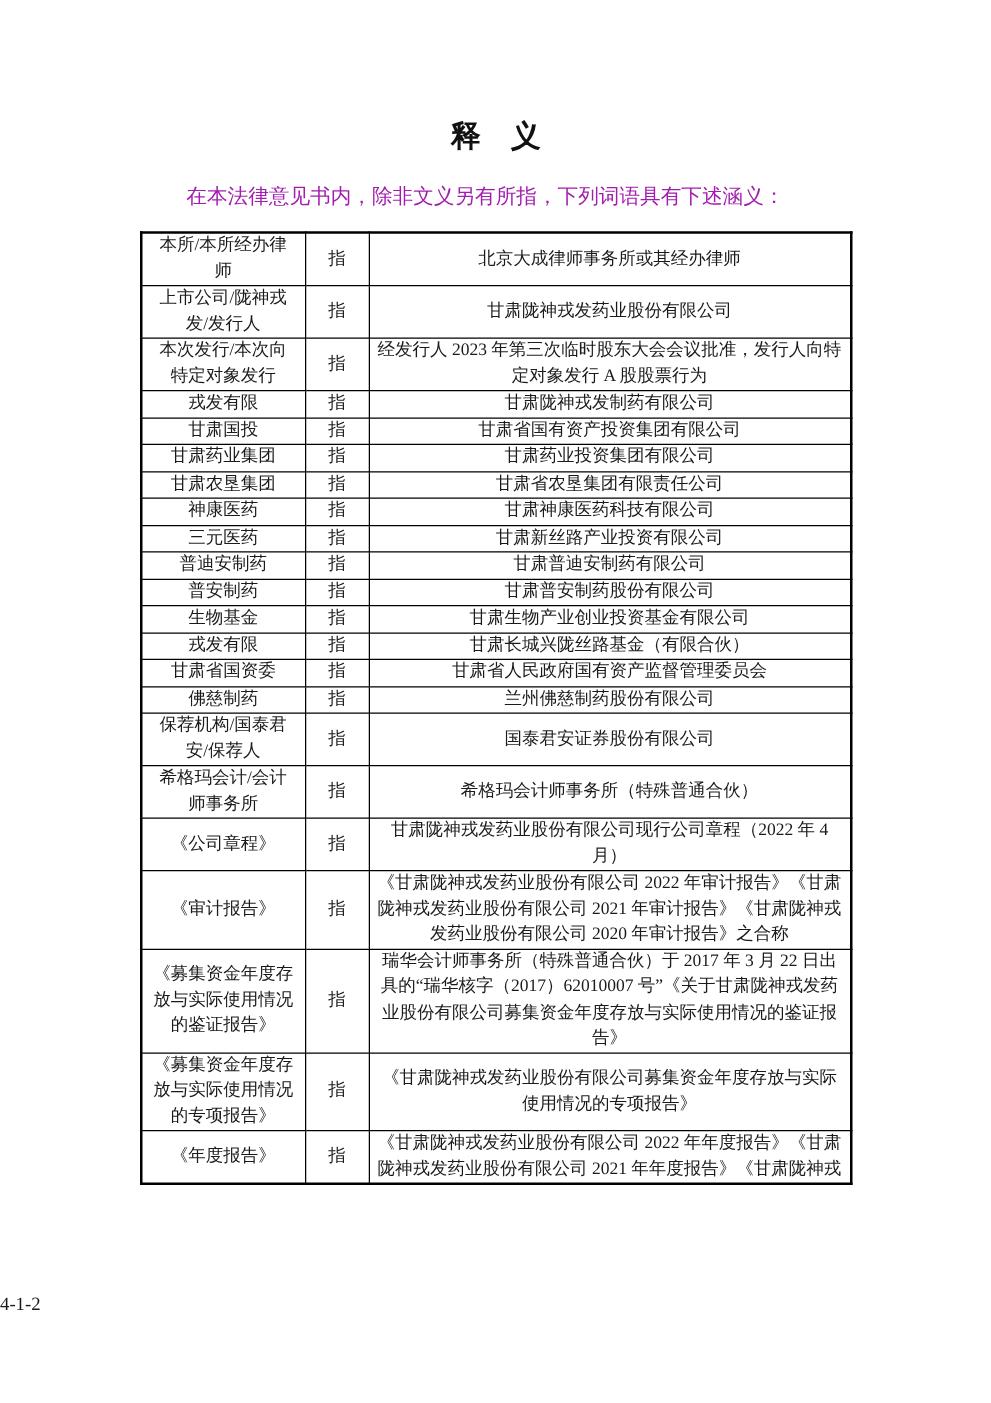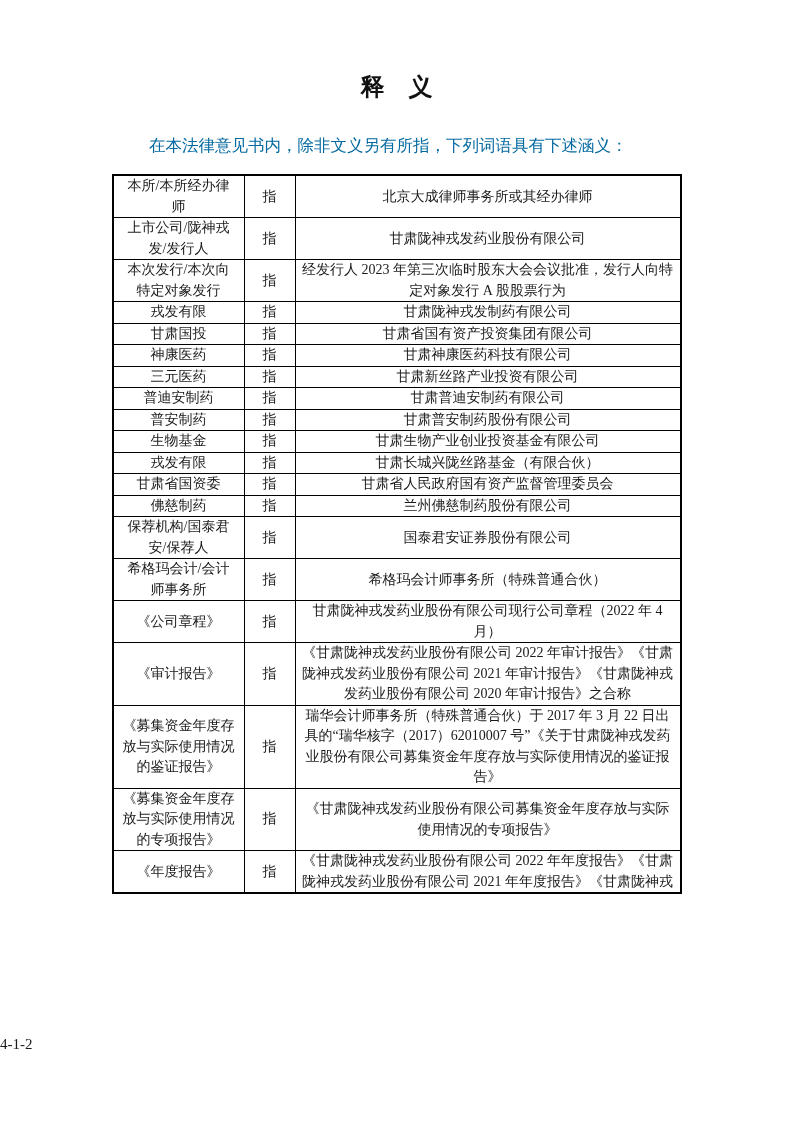"释 义" .title { padding-top: 72px -> 95px }
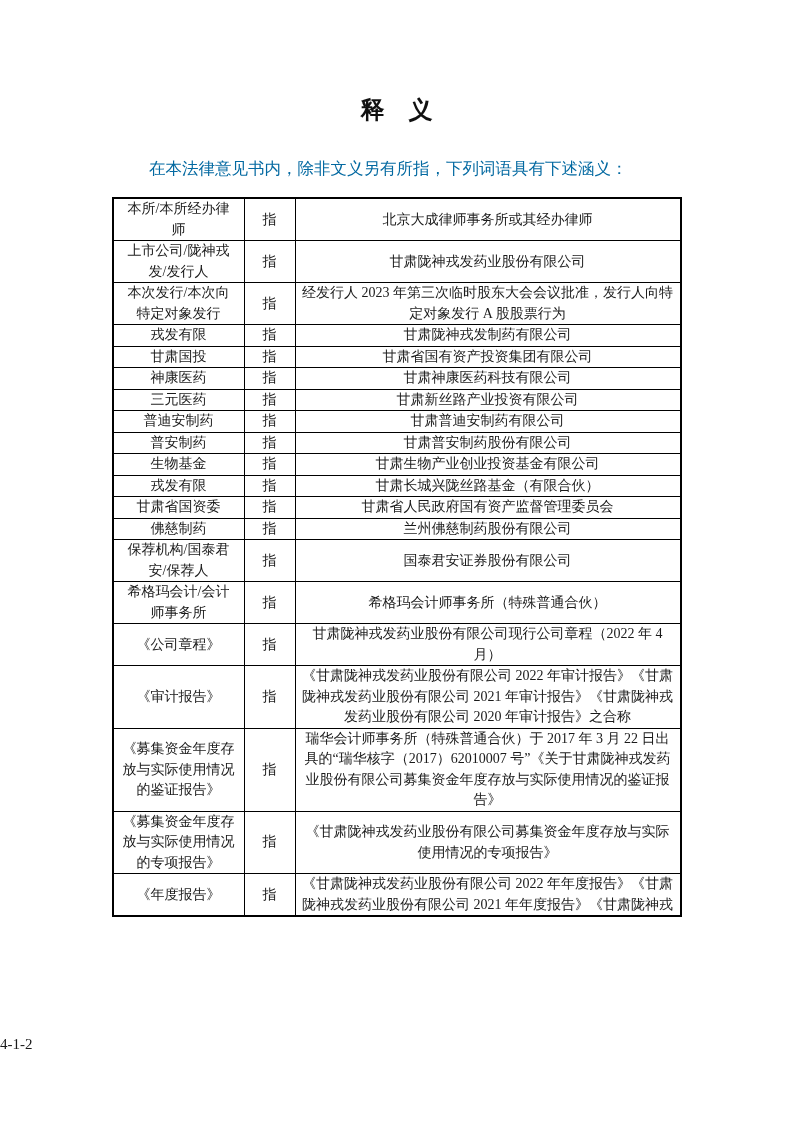"在本法律意见书内，除非文义另有所指，下列词语具有下述涵义：" .intro { color: #0369a1 -> #a21caf; margin: 32px 90px 0 116px -> 20px 90px 0 116px }
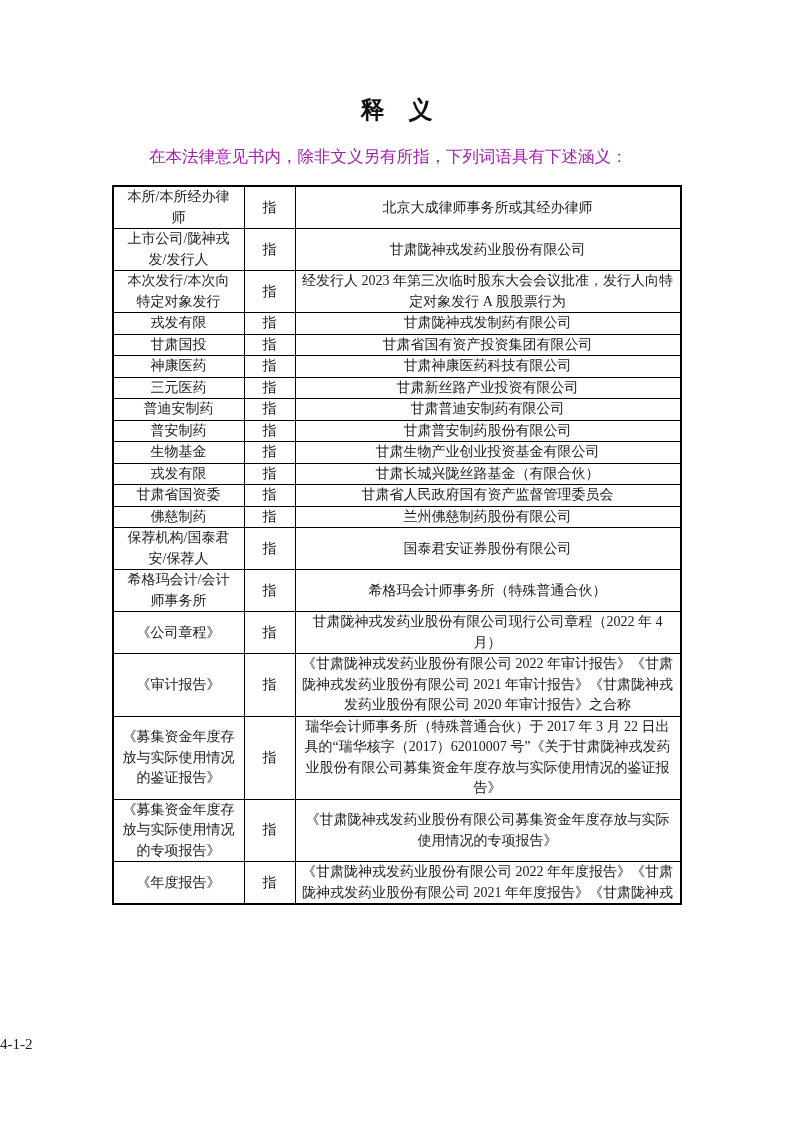"甘肃药业集团" tr { html: none -> <tr> <td>甘肃药业集团</td> <td>指</td> <td>甘肃药业投资集团有限公司</td> </tr> }
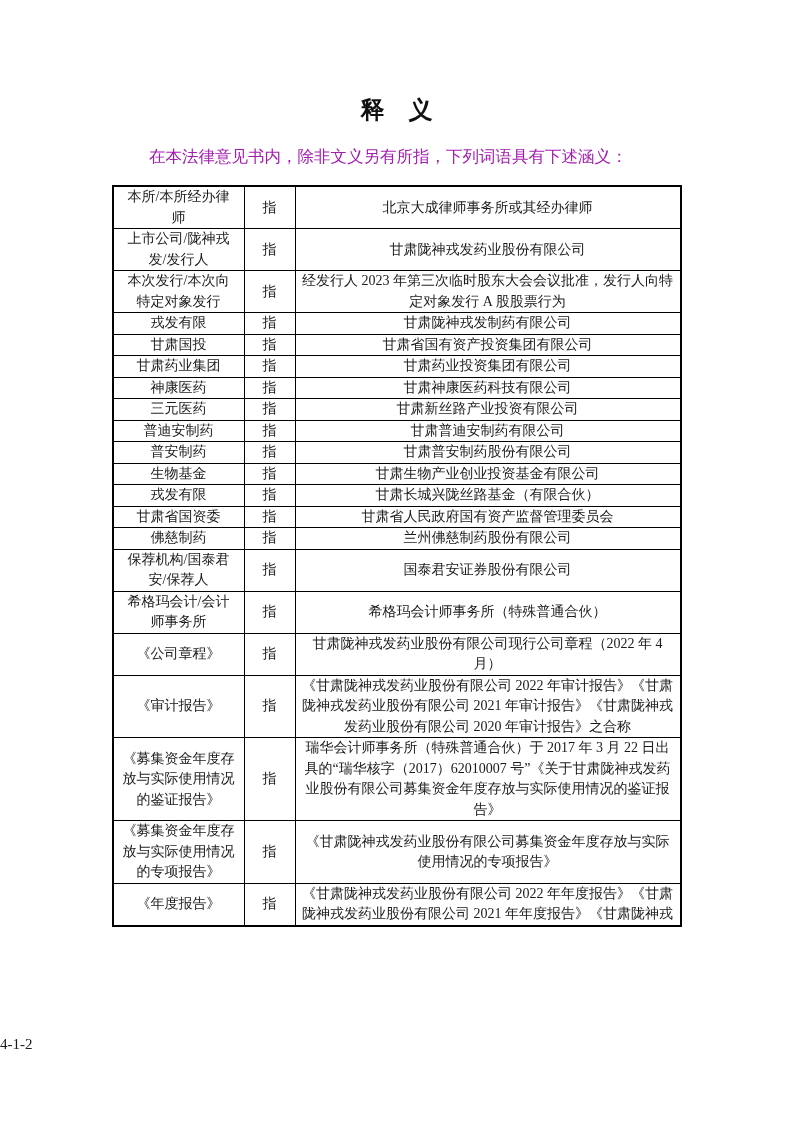"甘肃农垦集团" tr { html: none -> <tr> <td>甘肃农垦集团</td> <td>指</td> <td>甘肃省农垦集团有限责任公司</td> </tr> }
